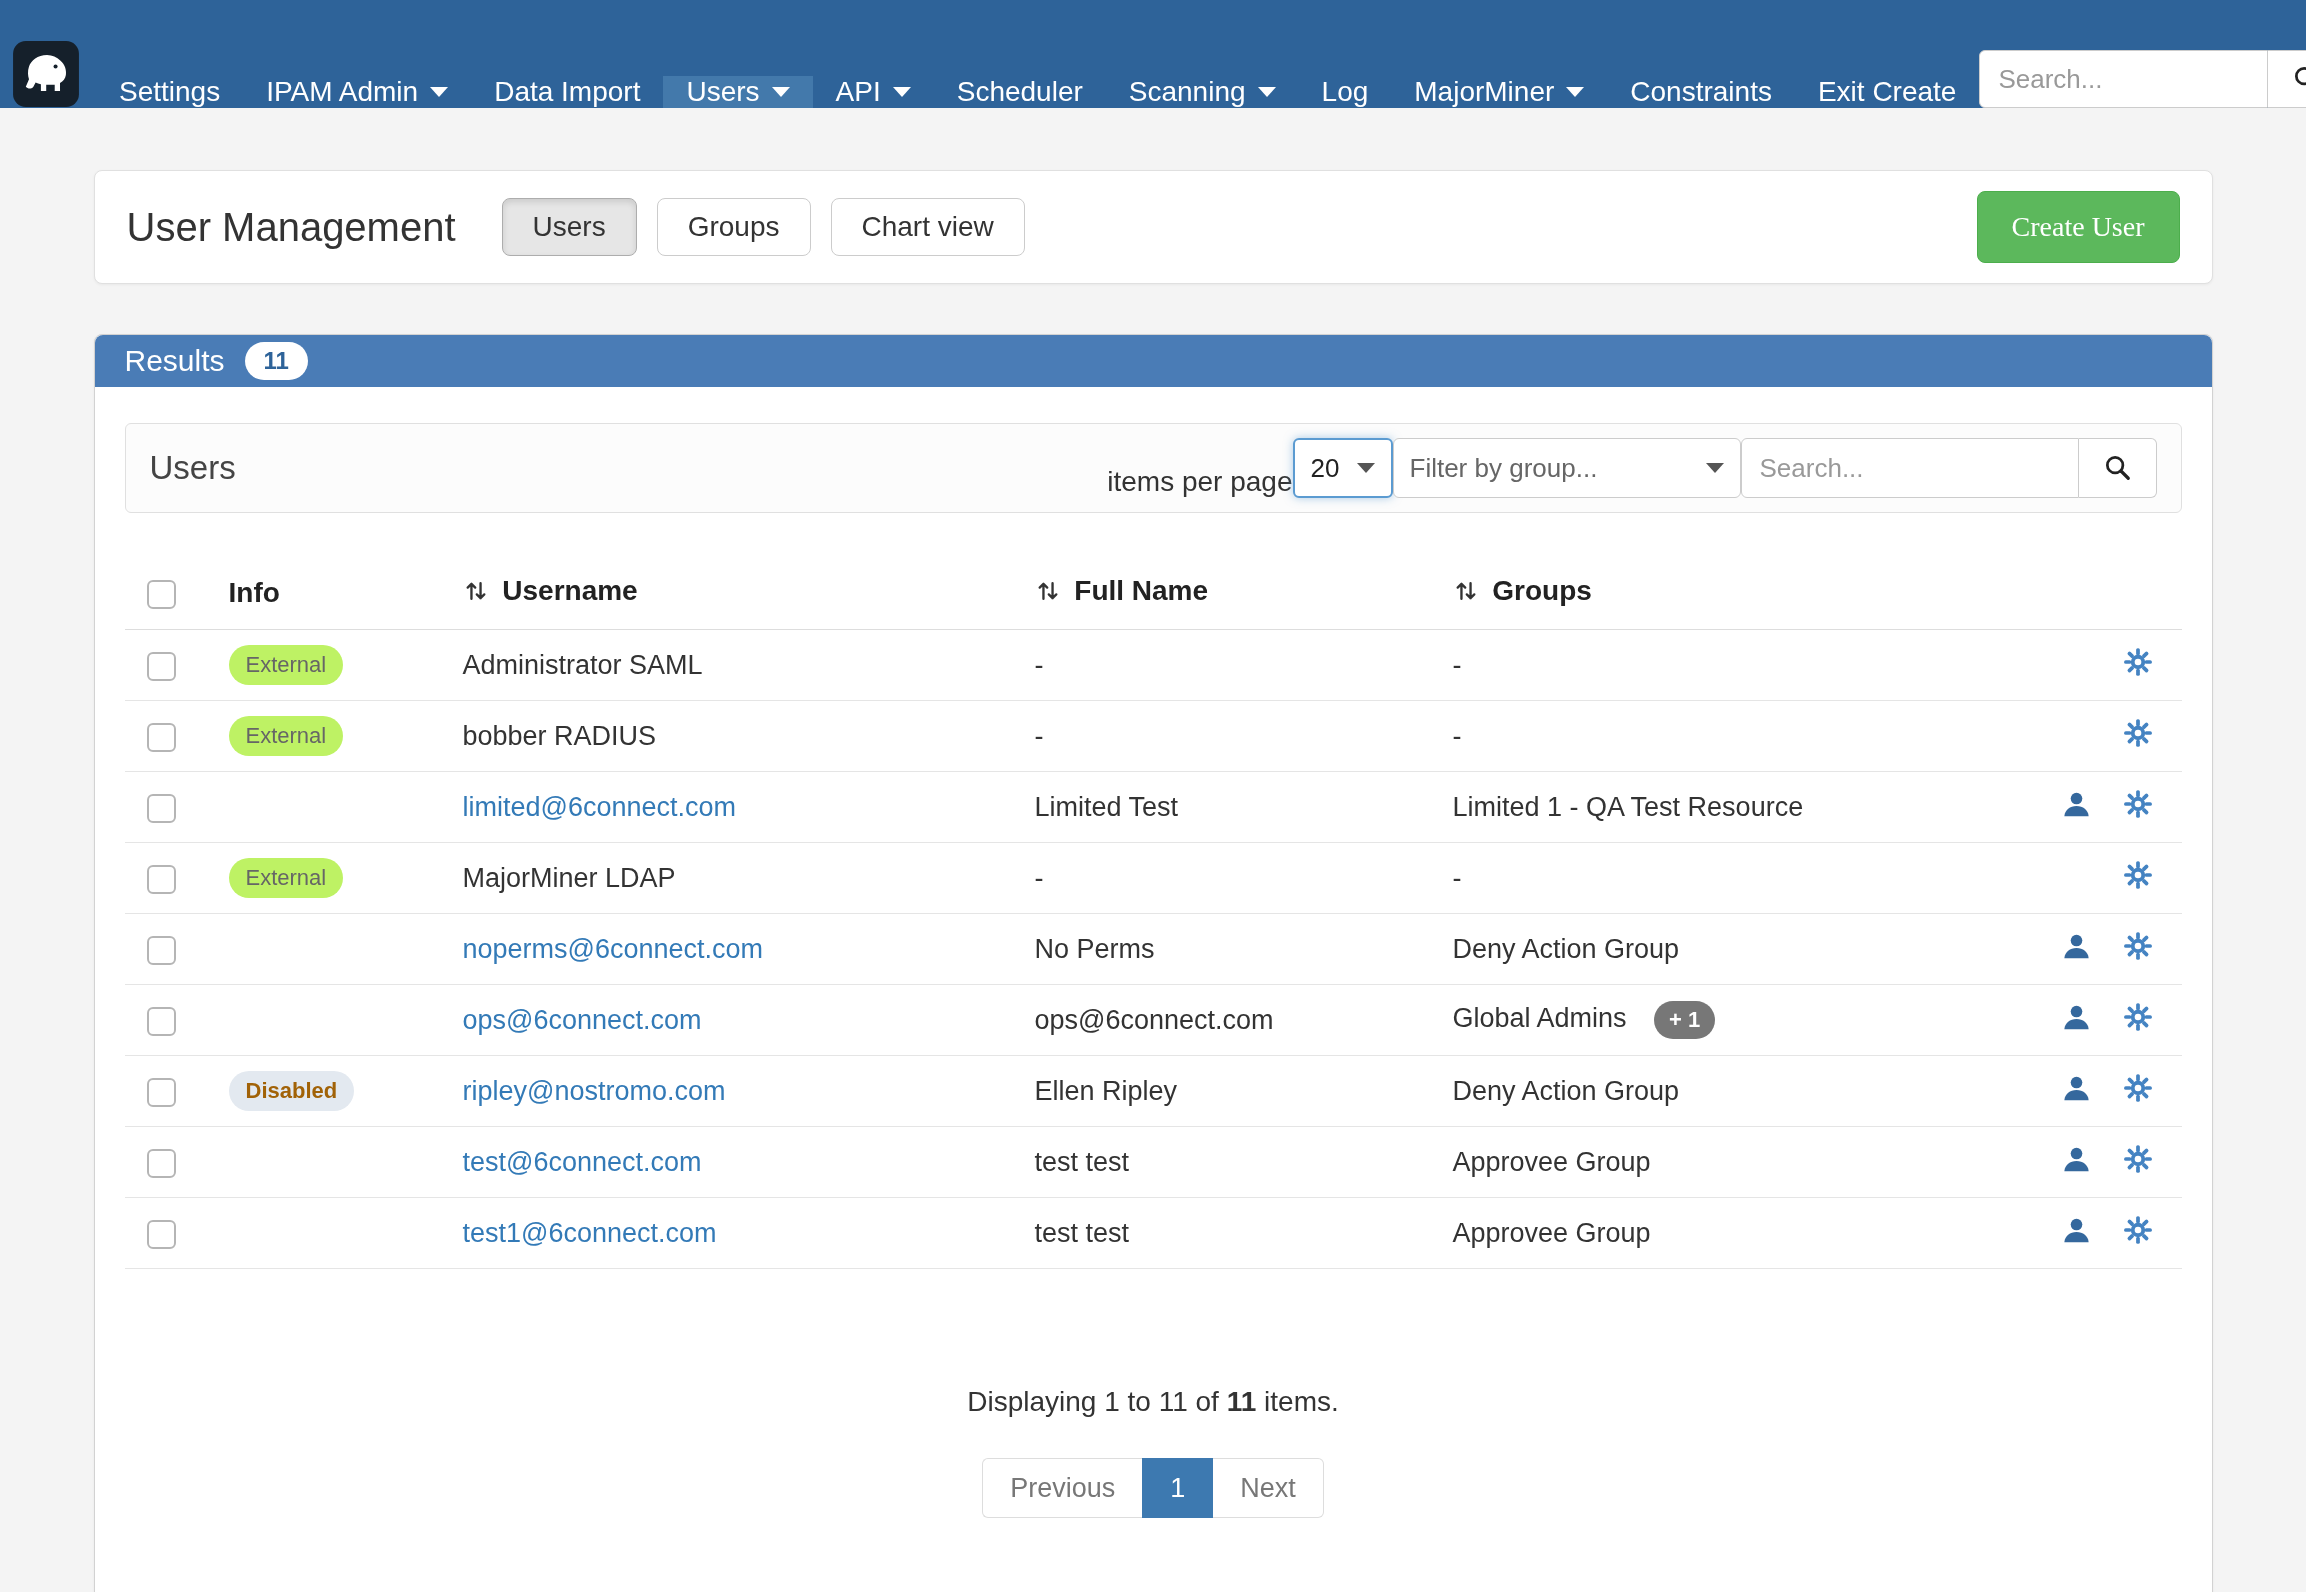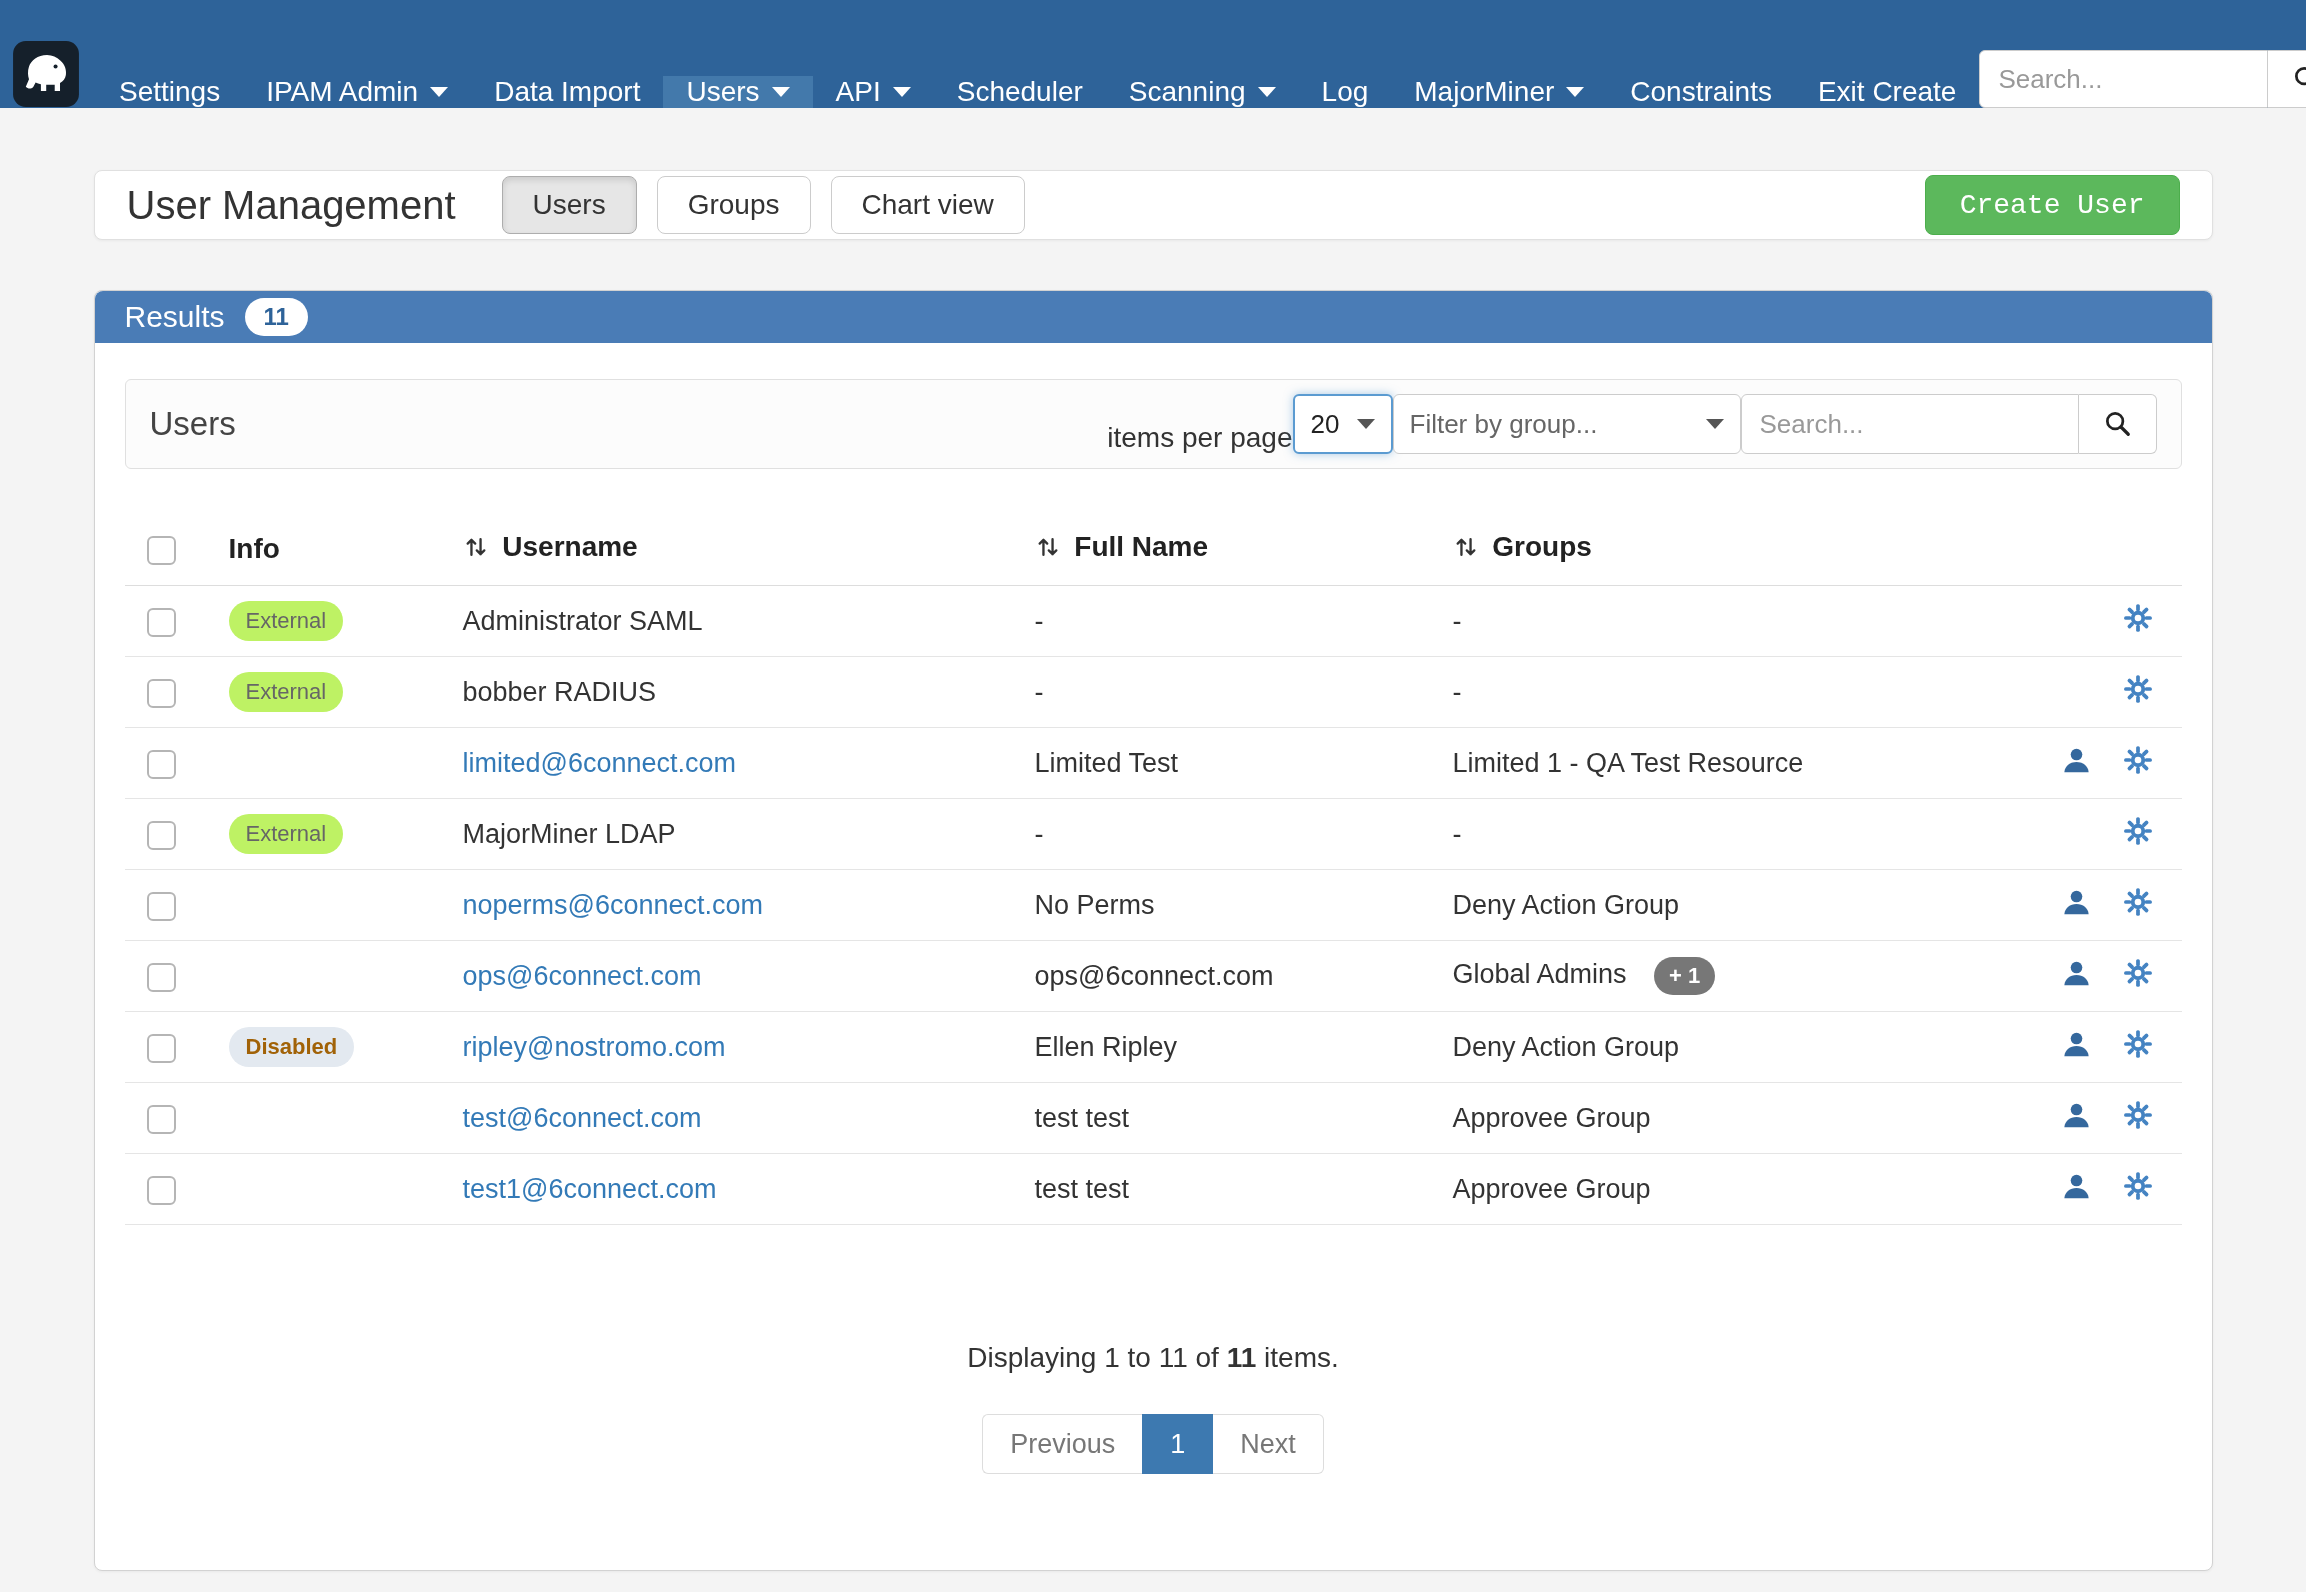"User Management" .header-panel { padding: 4px 32px -> 20px 32px }
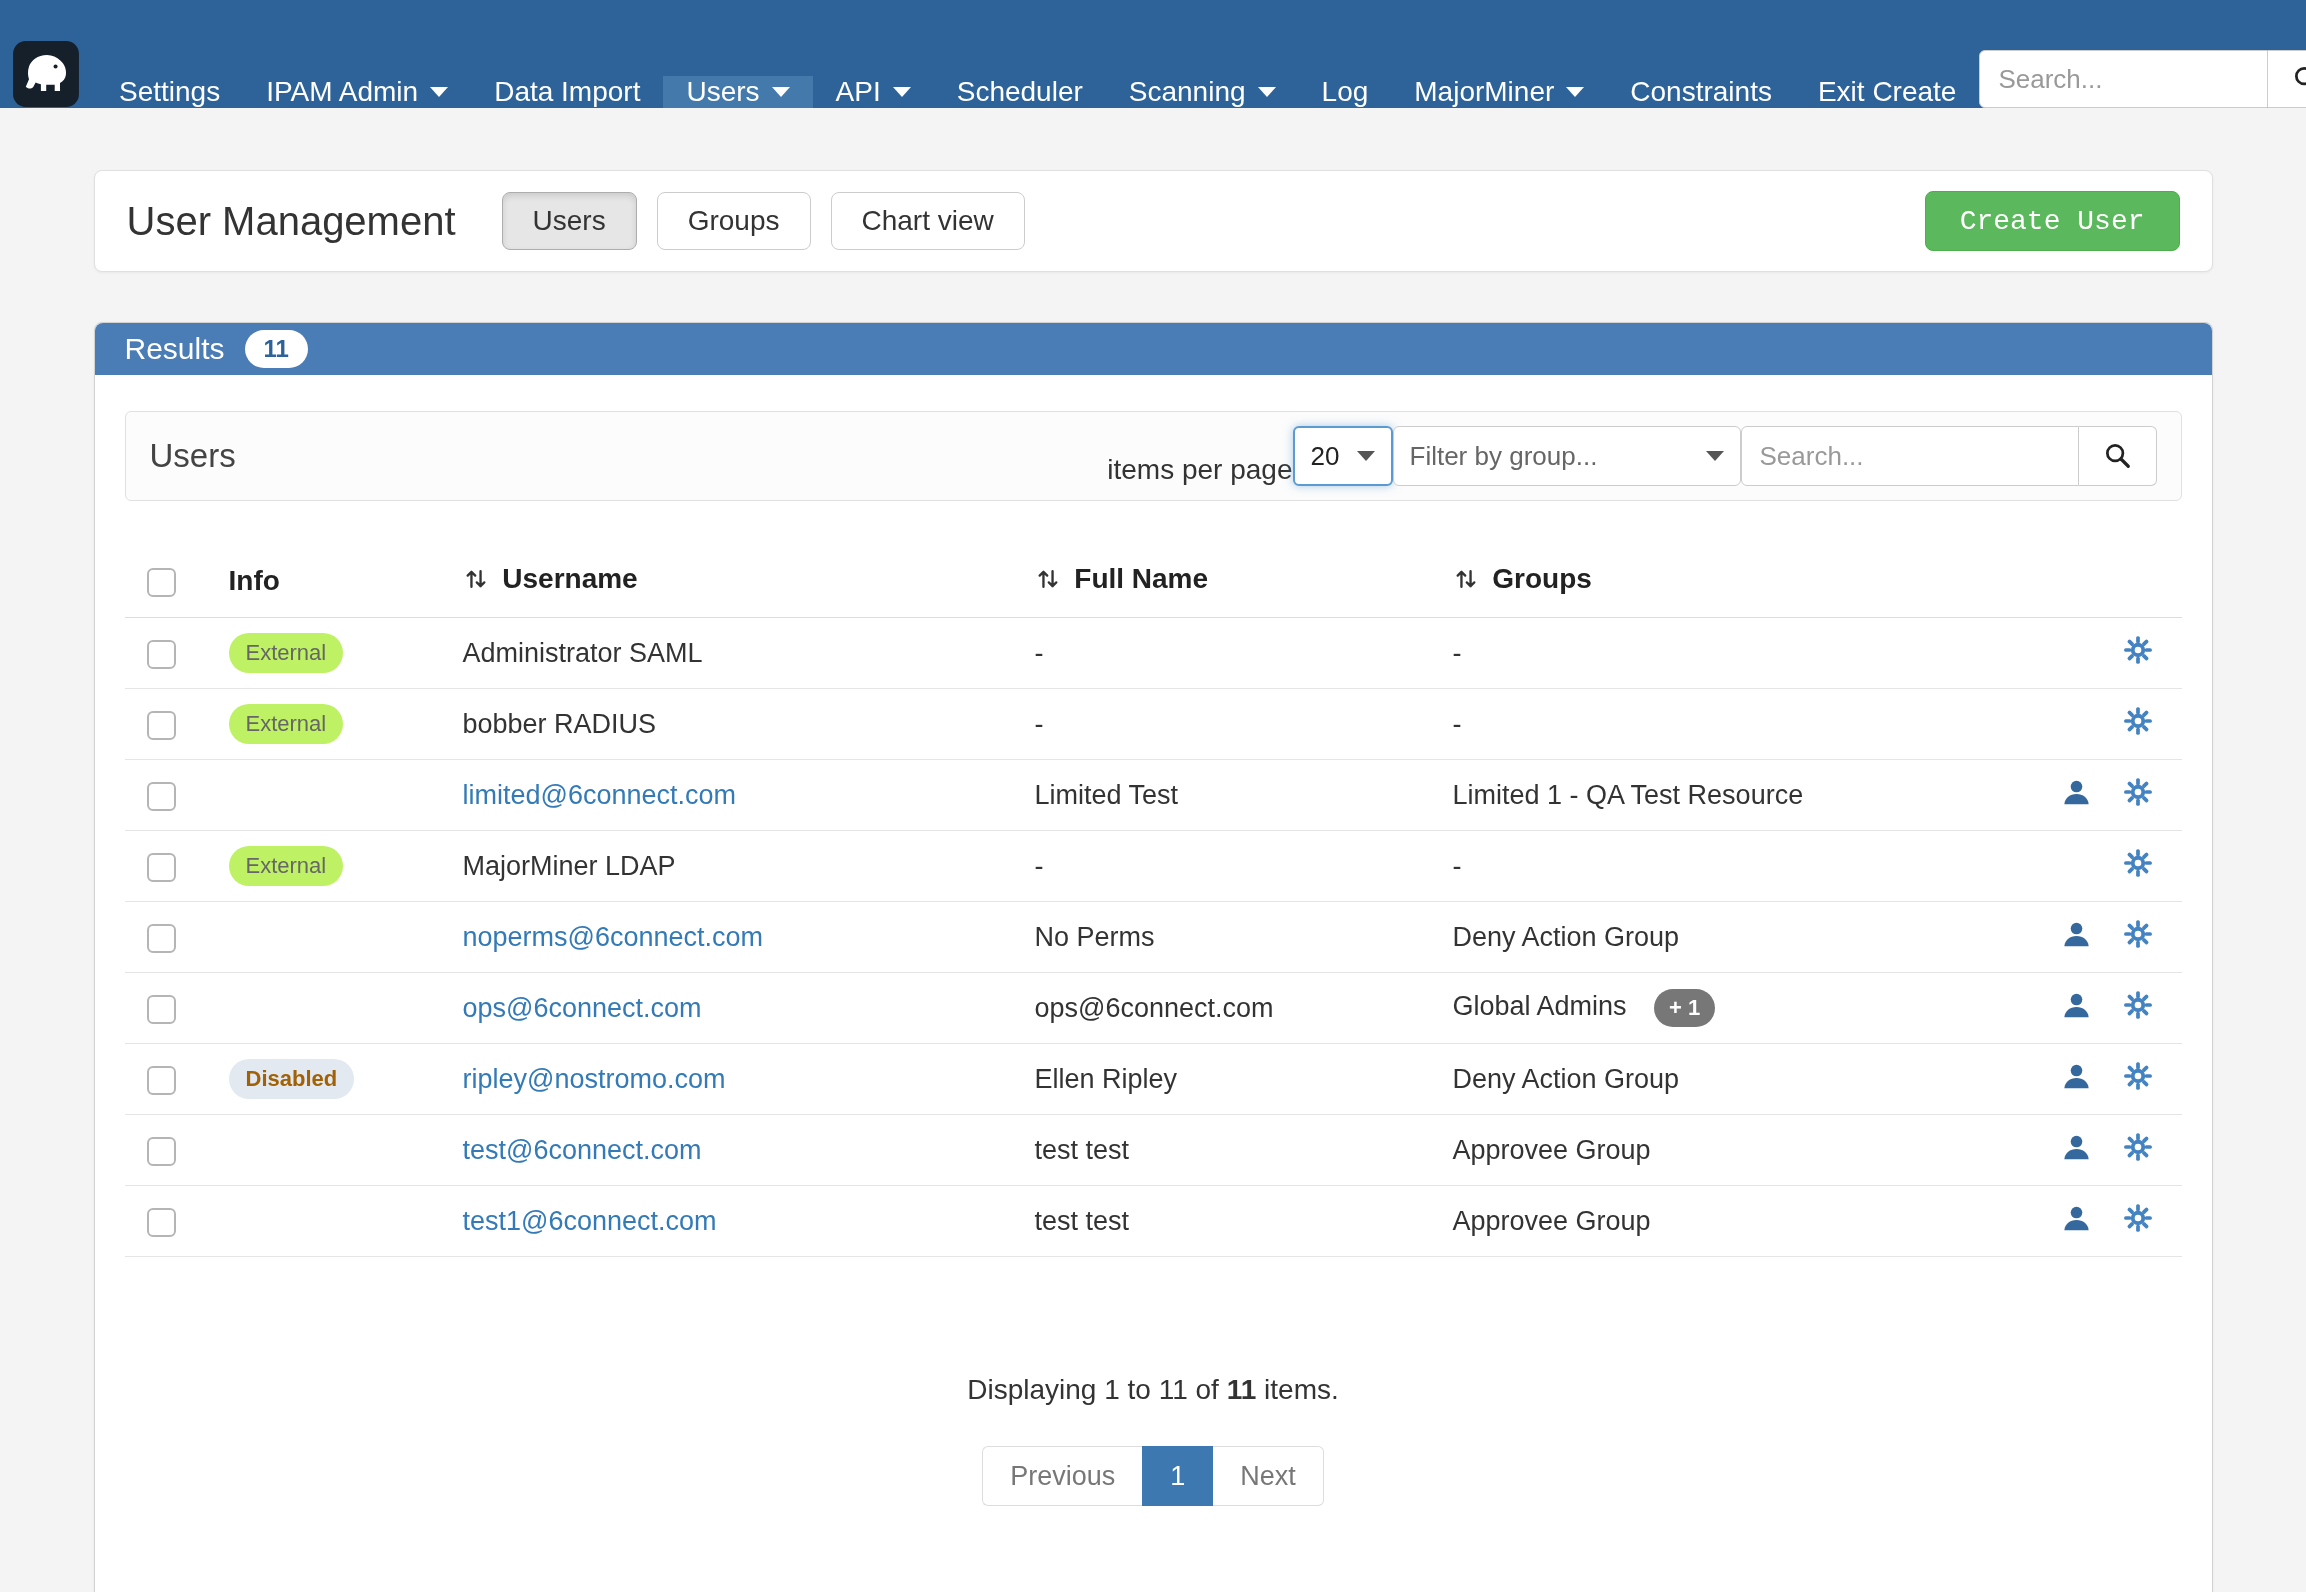"Create User" .btn-create { font-family: Liberation Mono, monospace -> Liberation Serif, serif; height: 60px -> 72px }
